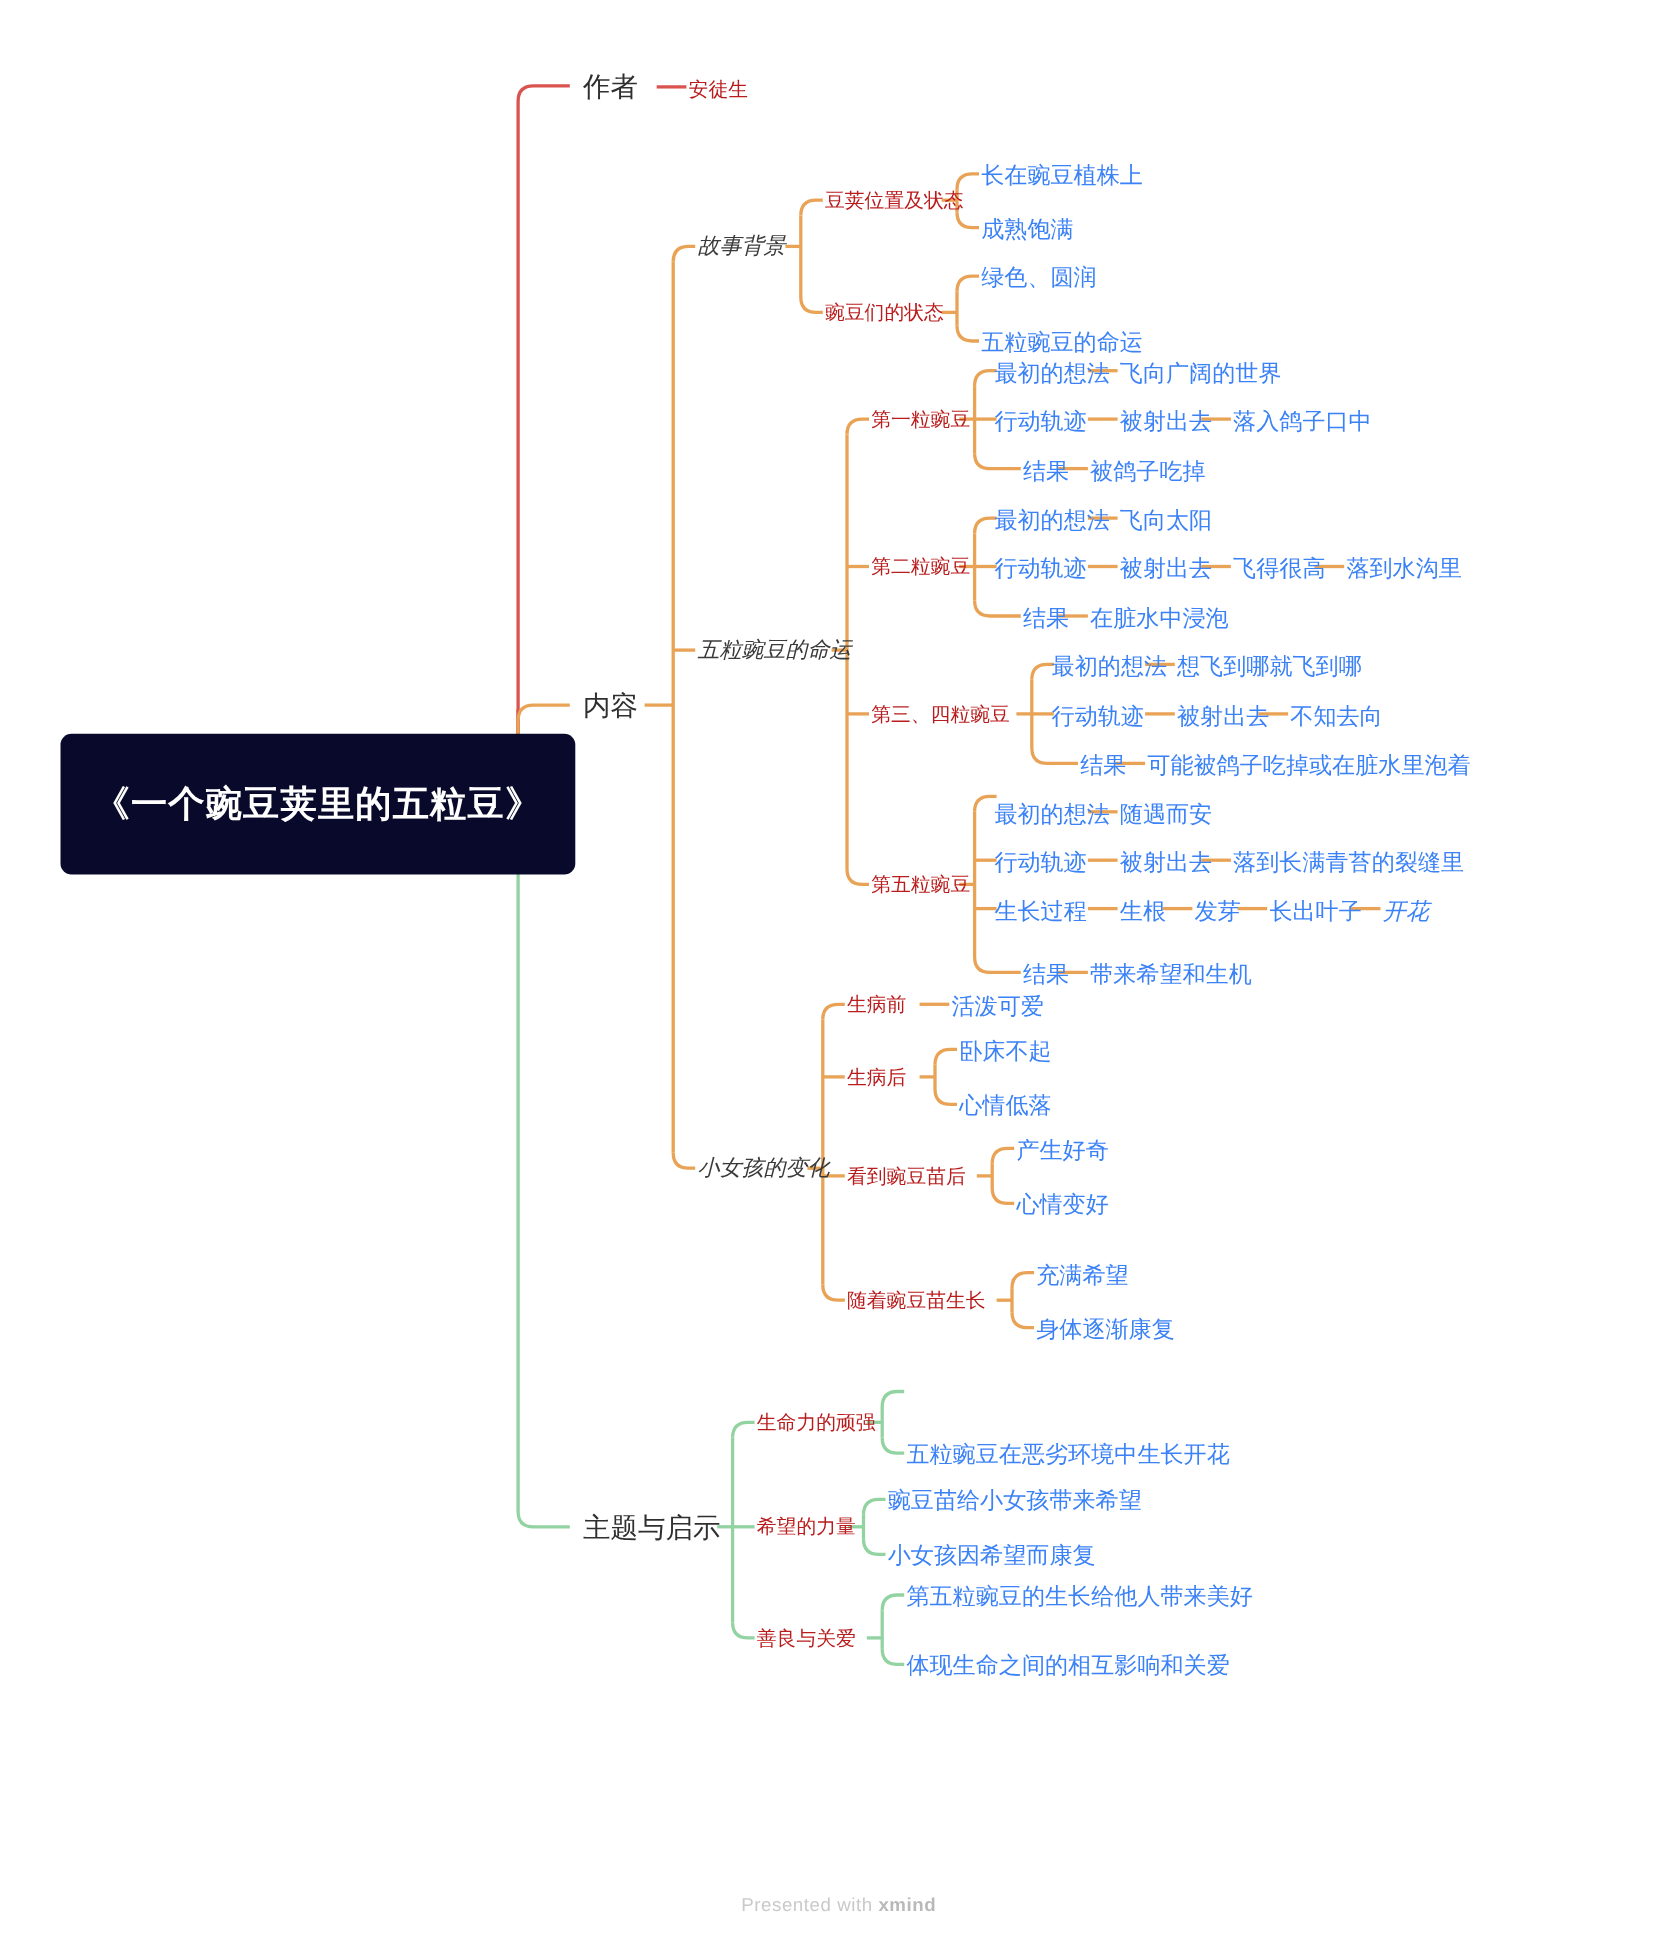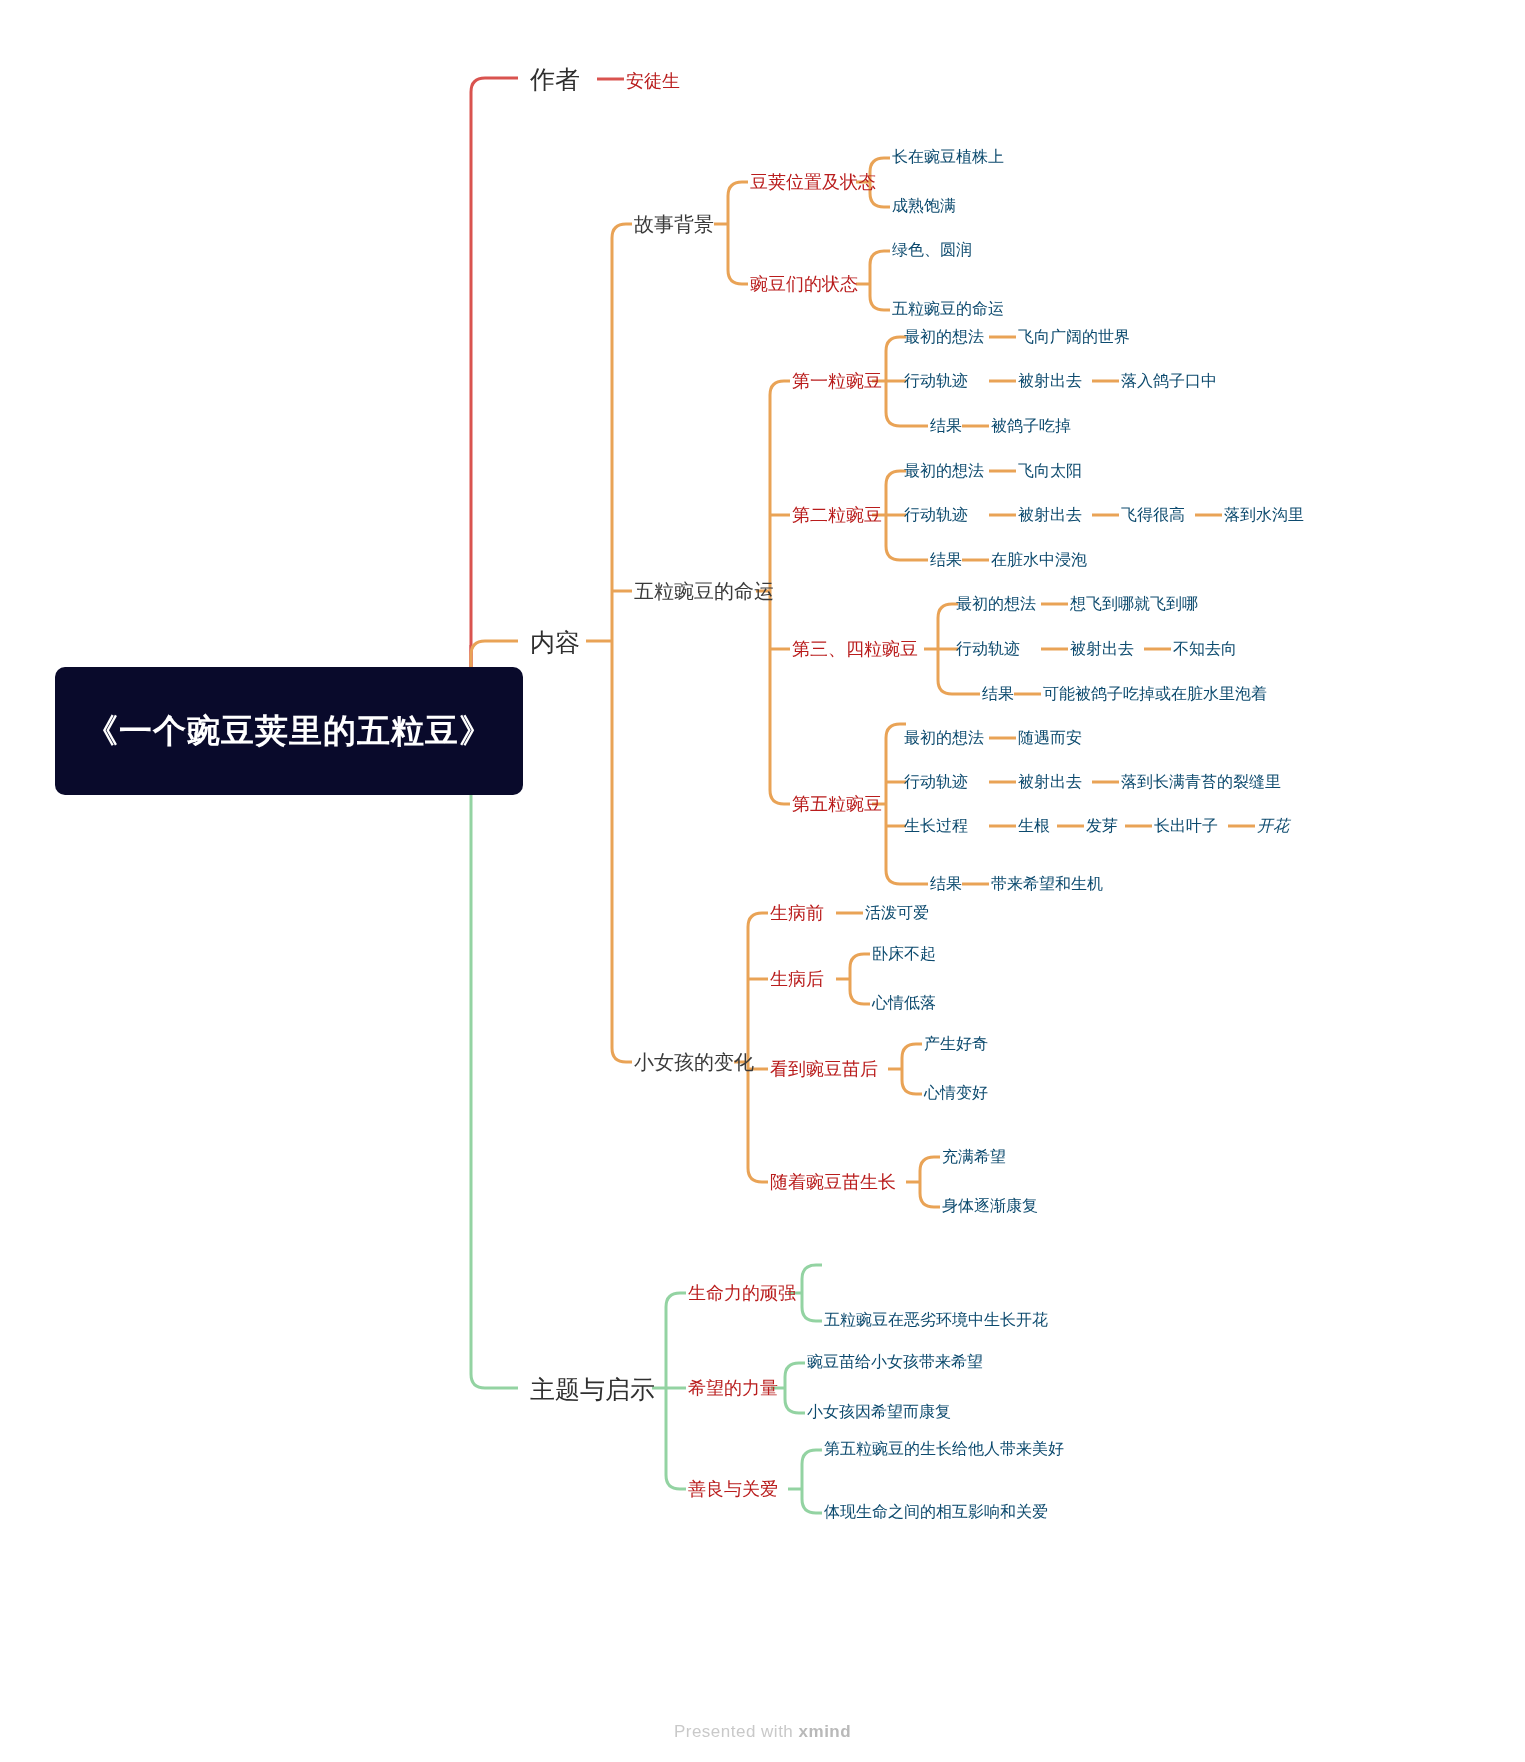"长在豌豆植株上" .lvl4 { color: #0c4a6e -> #3b82f6; font-size: 16px -> 21px }
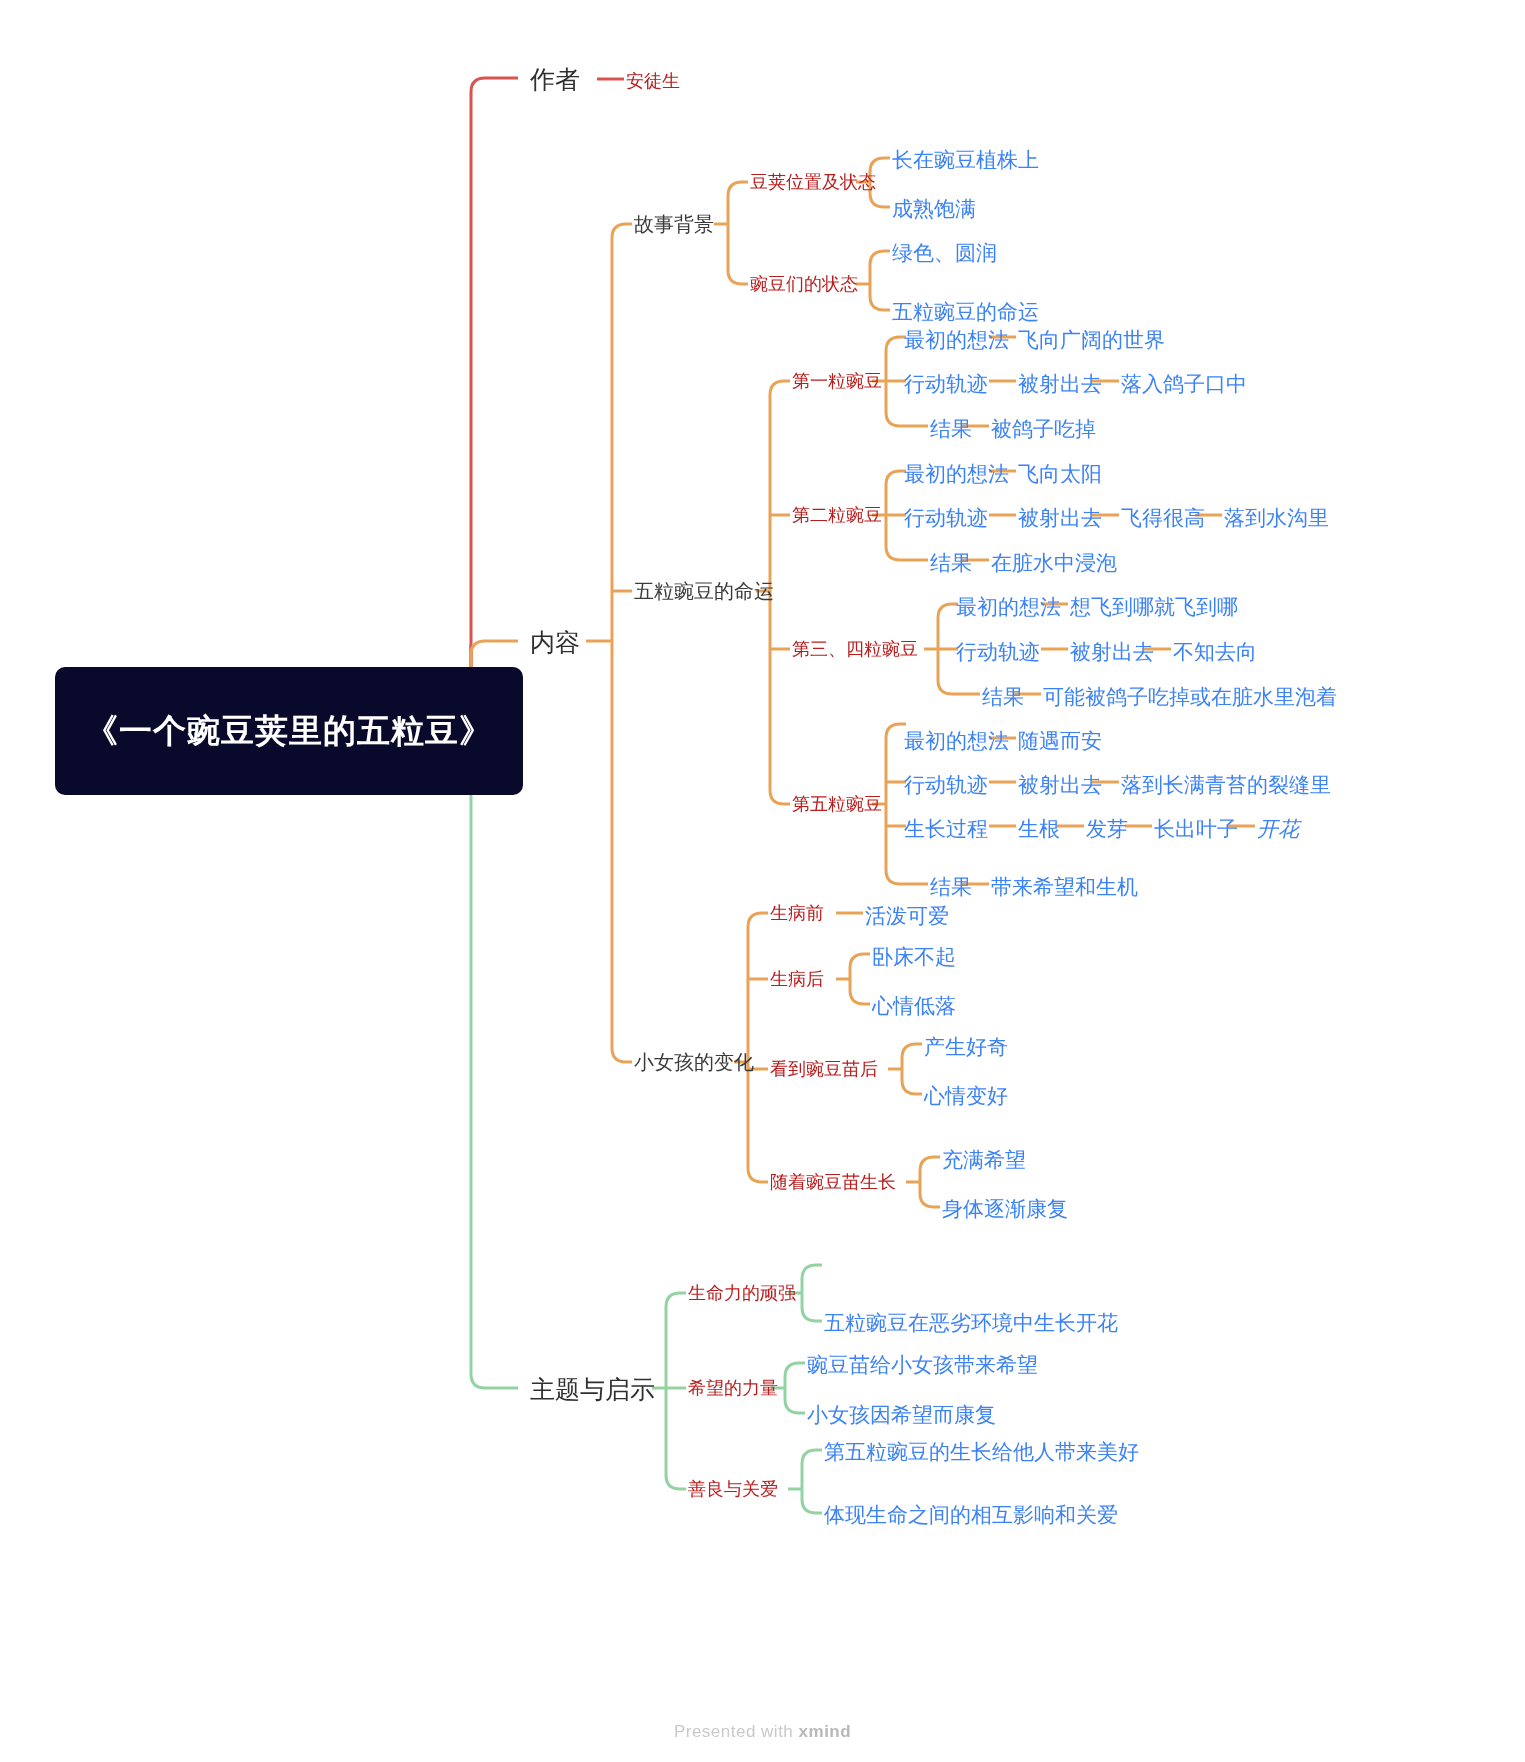"故事背景" .lvl2 { font-style: none -> italic }
